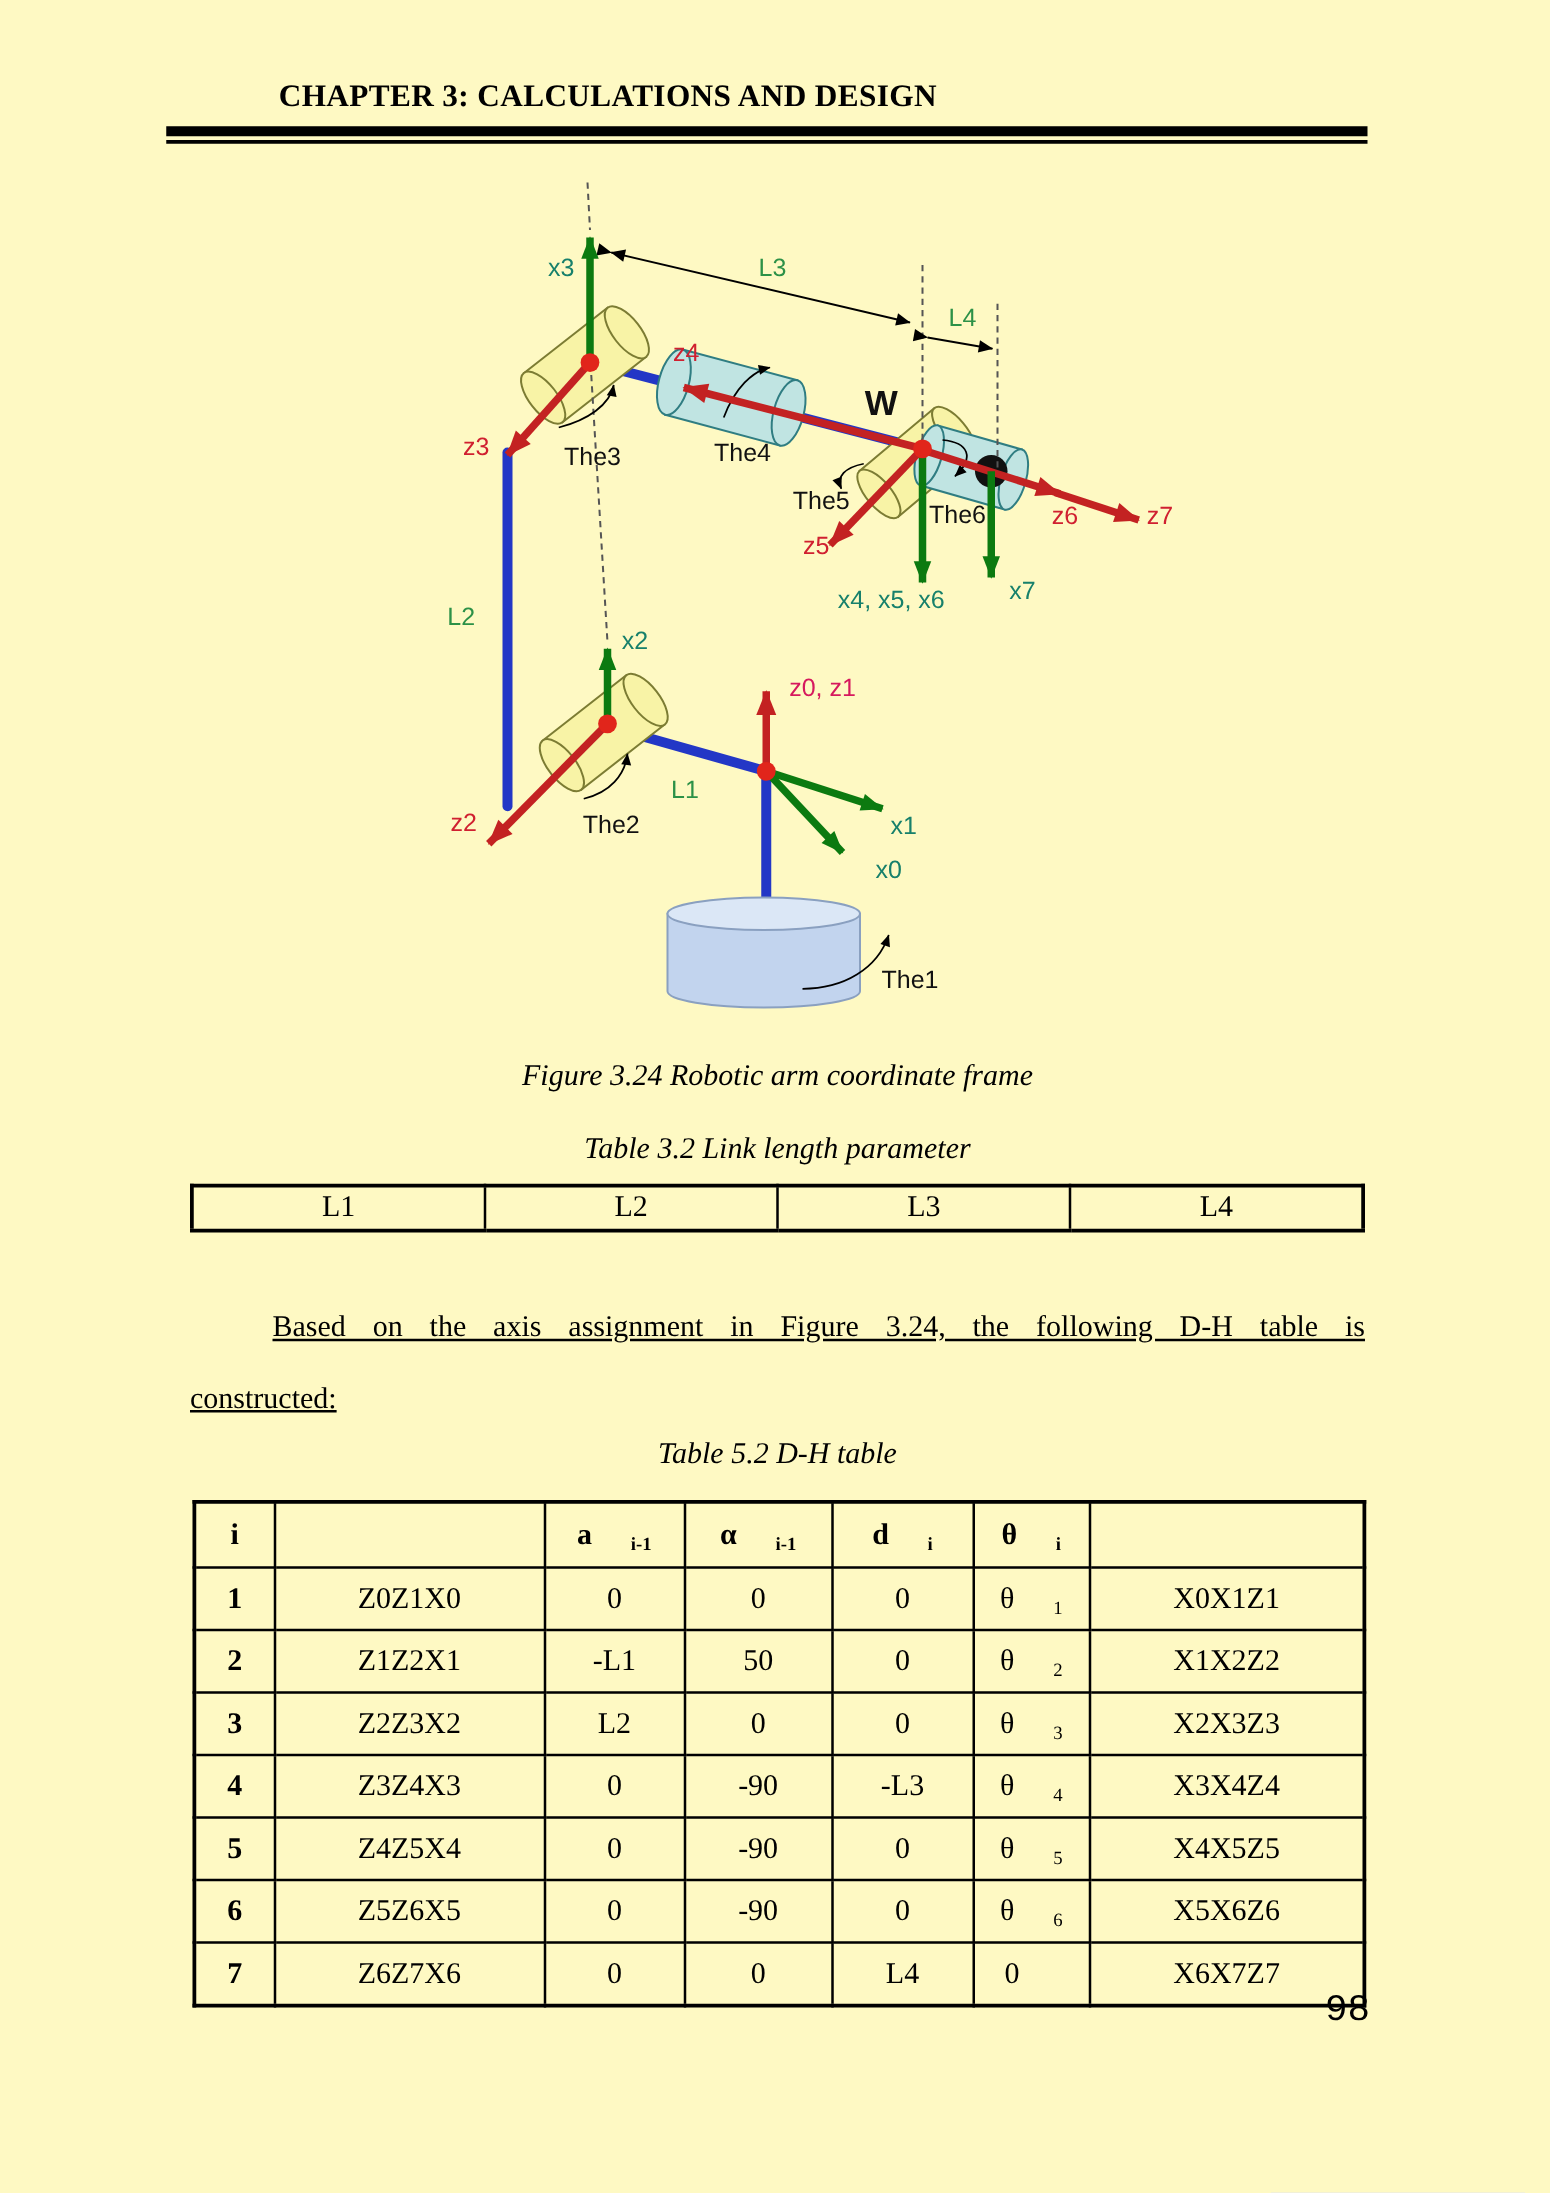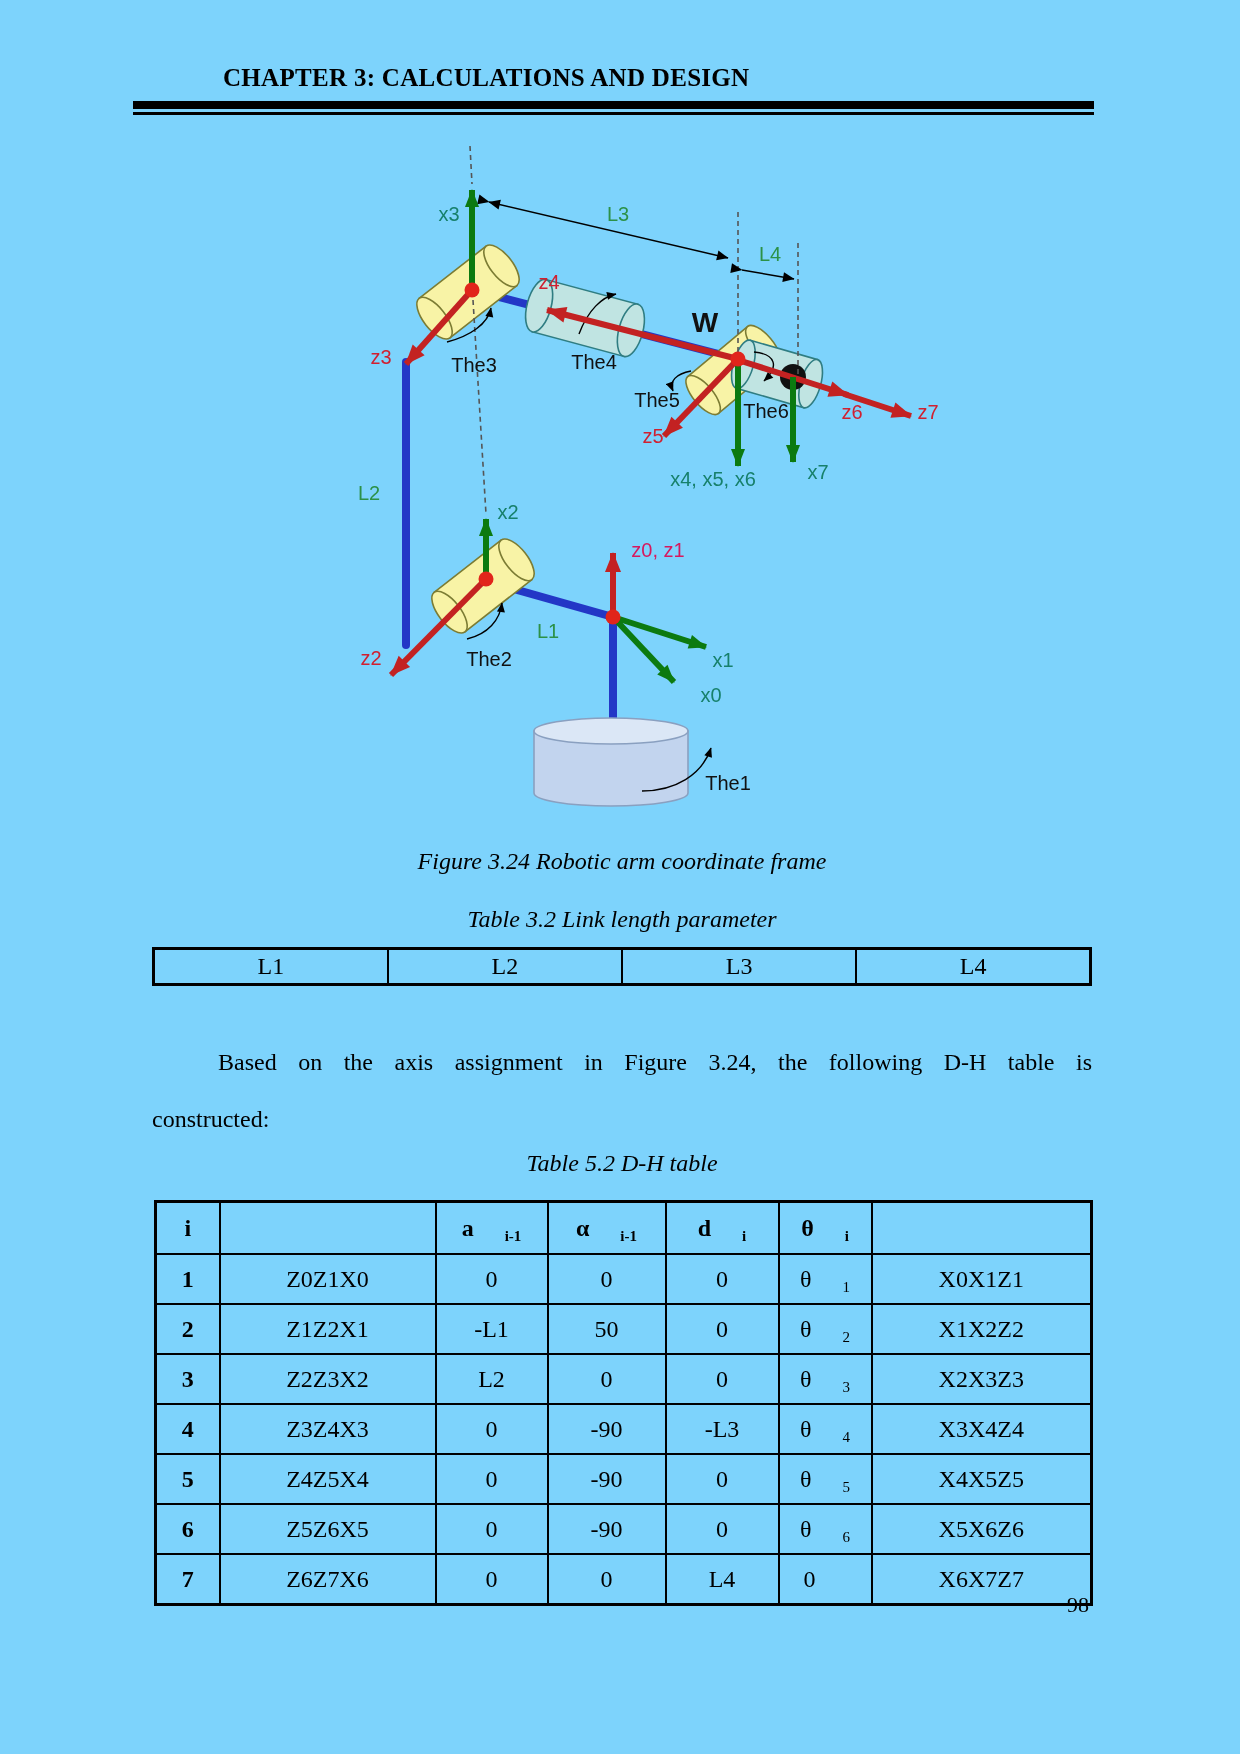"CHAPTER 3: CALCULATIONS AND DESIGN" .page { background: #7dd3fc -> #fef9c3 }
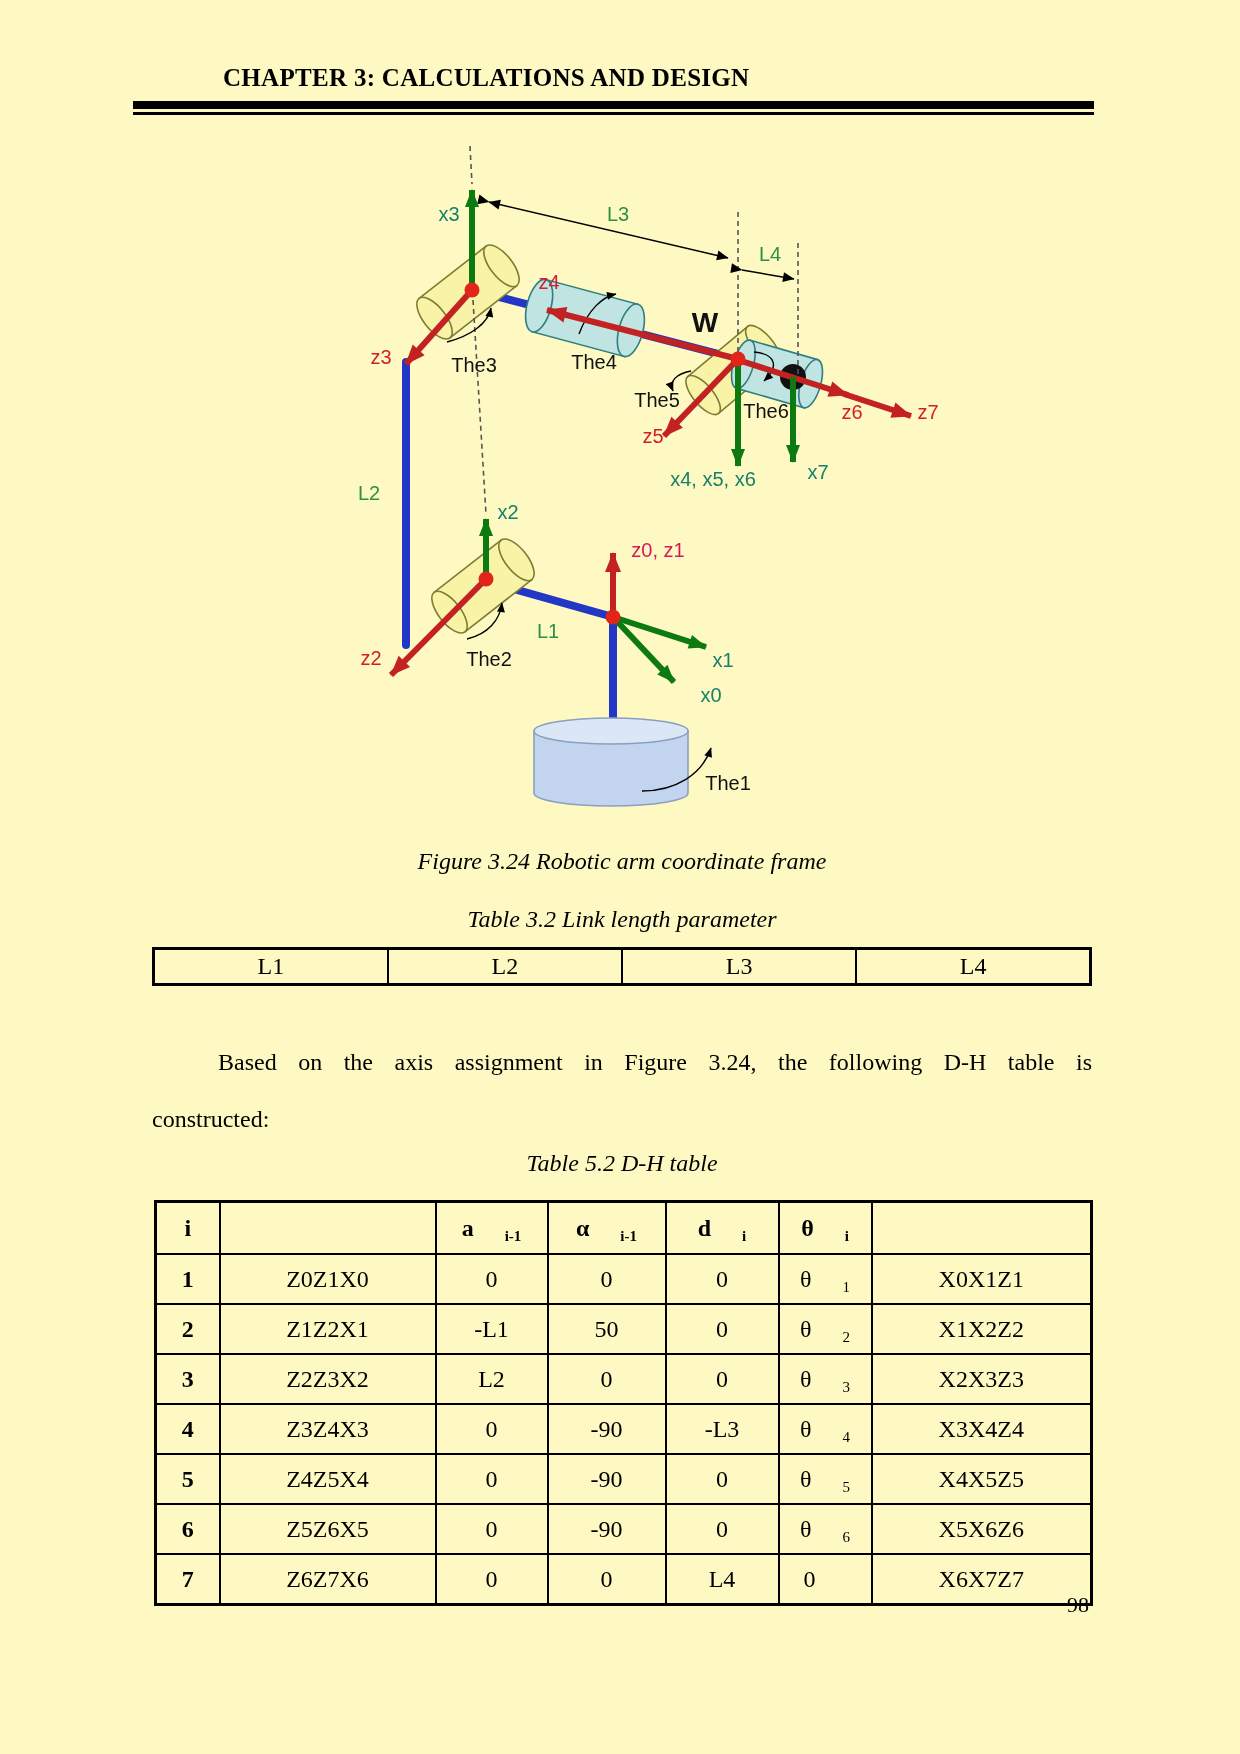"Based on the axis assignment" .para { text-decoration: none -> underline }
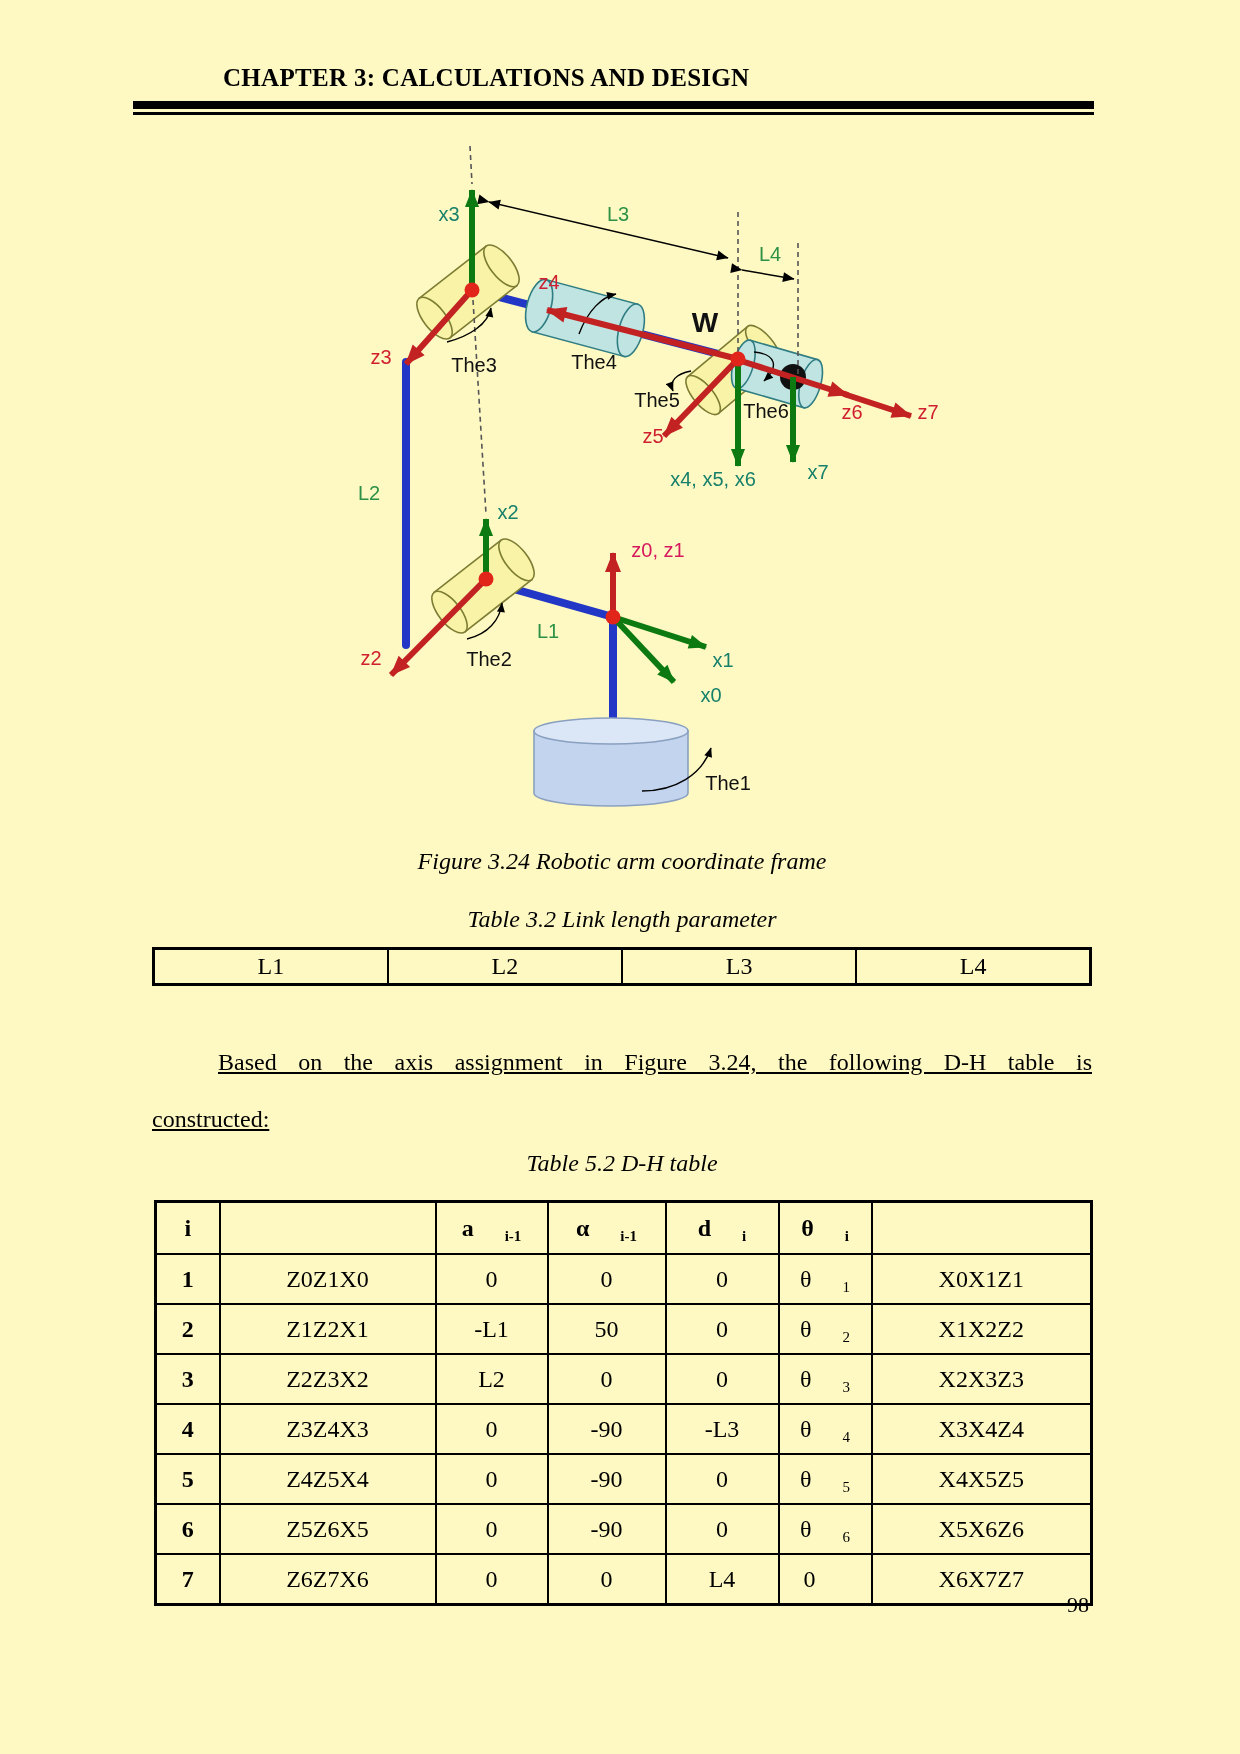"98" .page-num { font-family: none -> Liberation Mono, monospace; font-size: 22px -> 30px }
